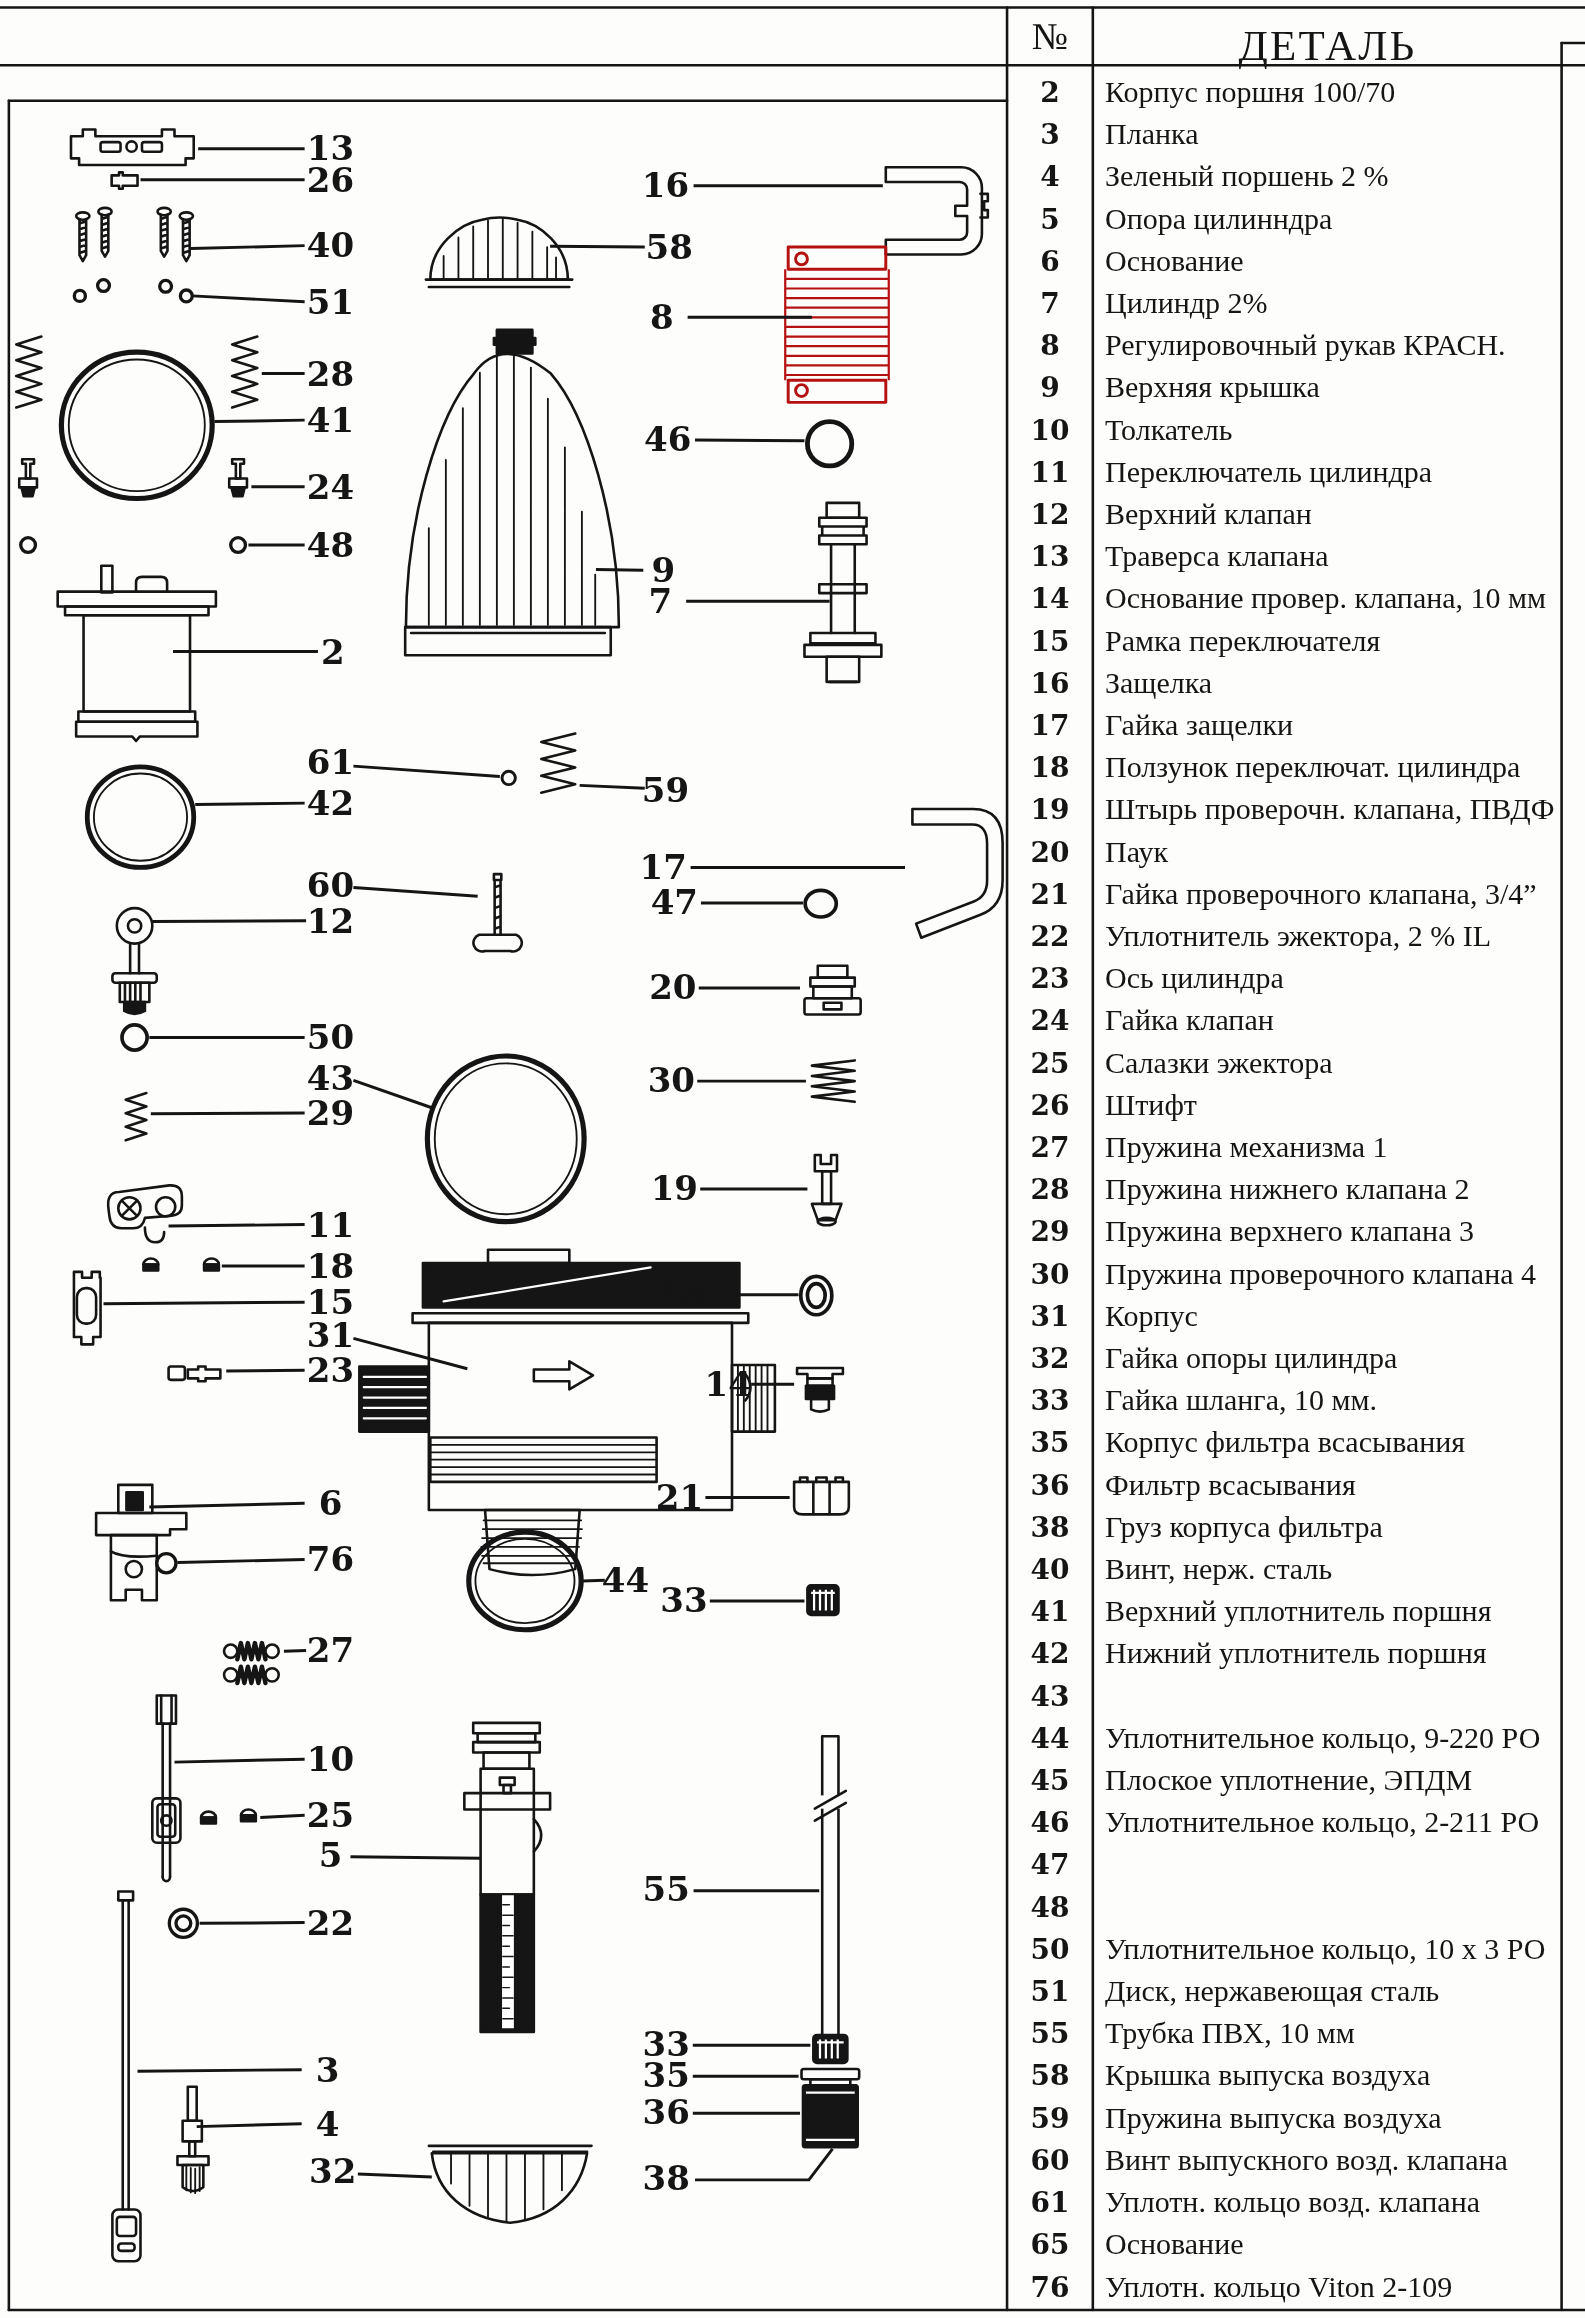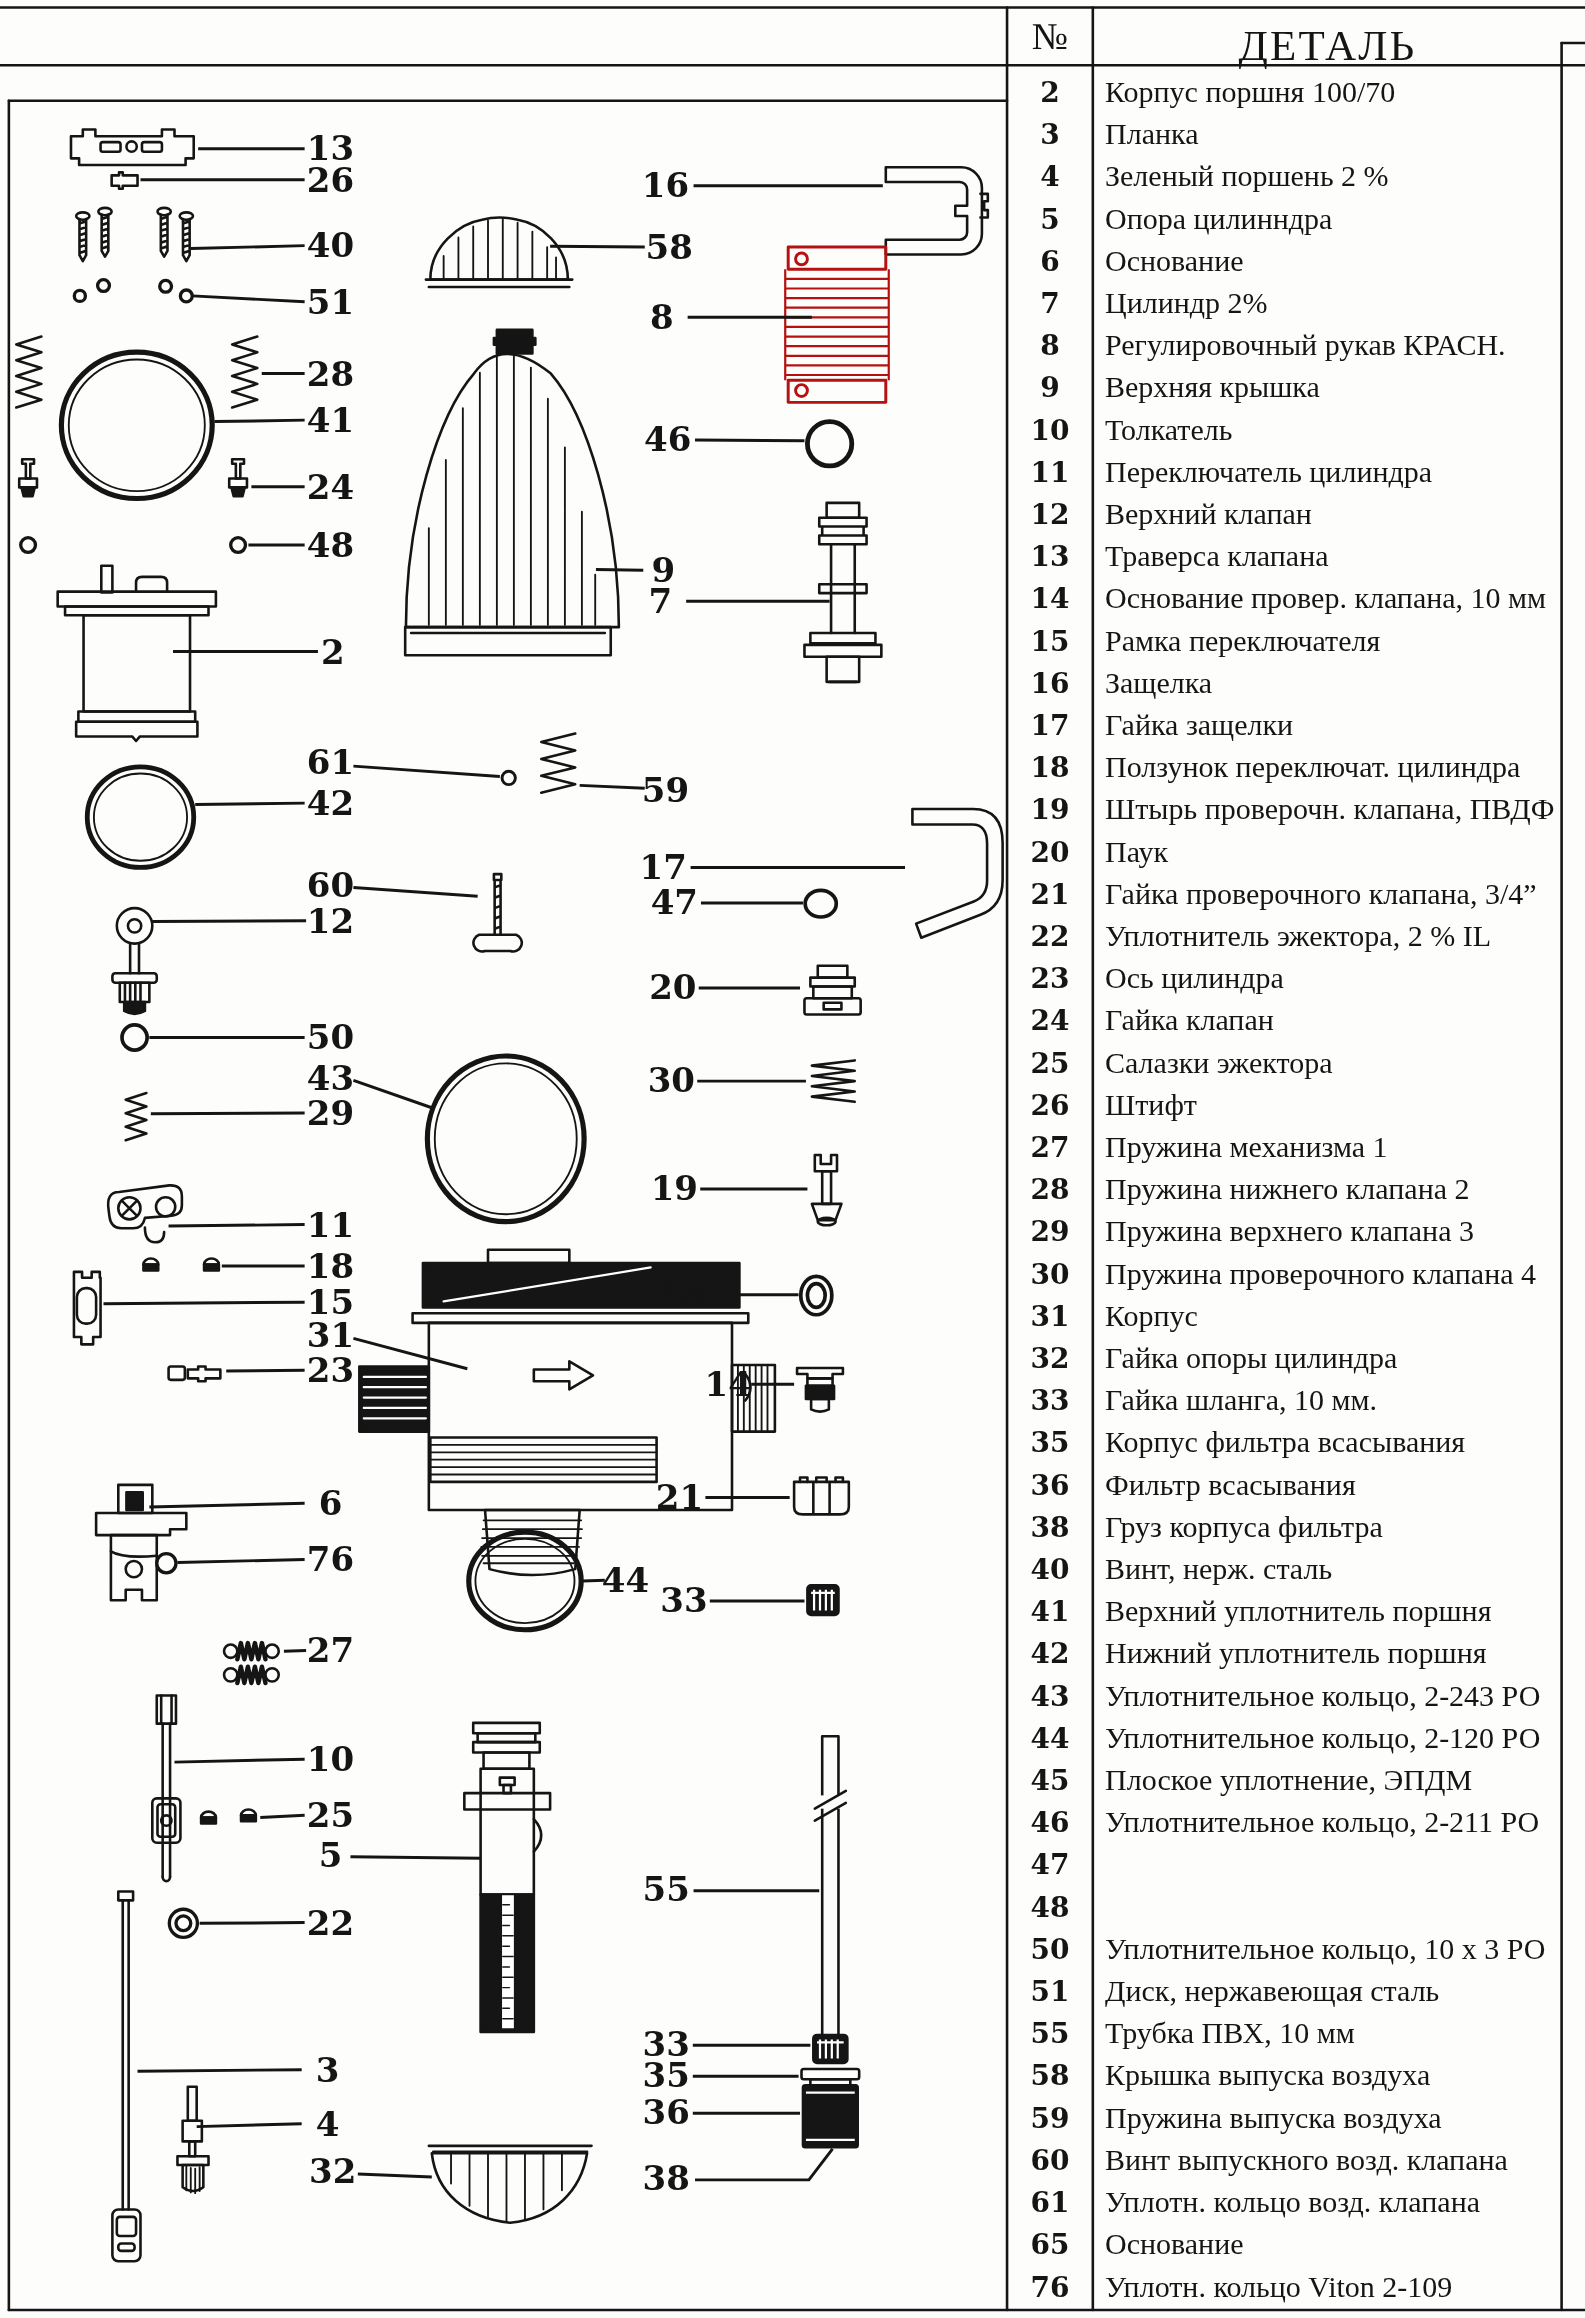"Уплотнительное кольцо, 2-243 РО" div.tdesc { html: <div>Уплотнительное кольцо, 2-243 РО</div> -> none }
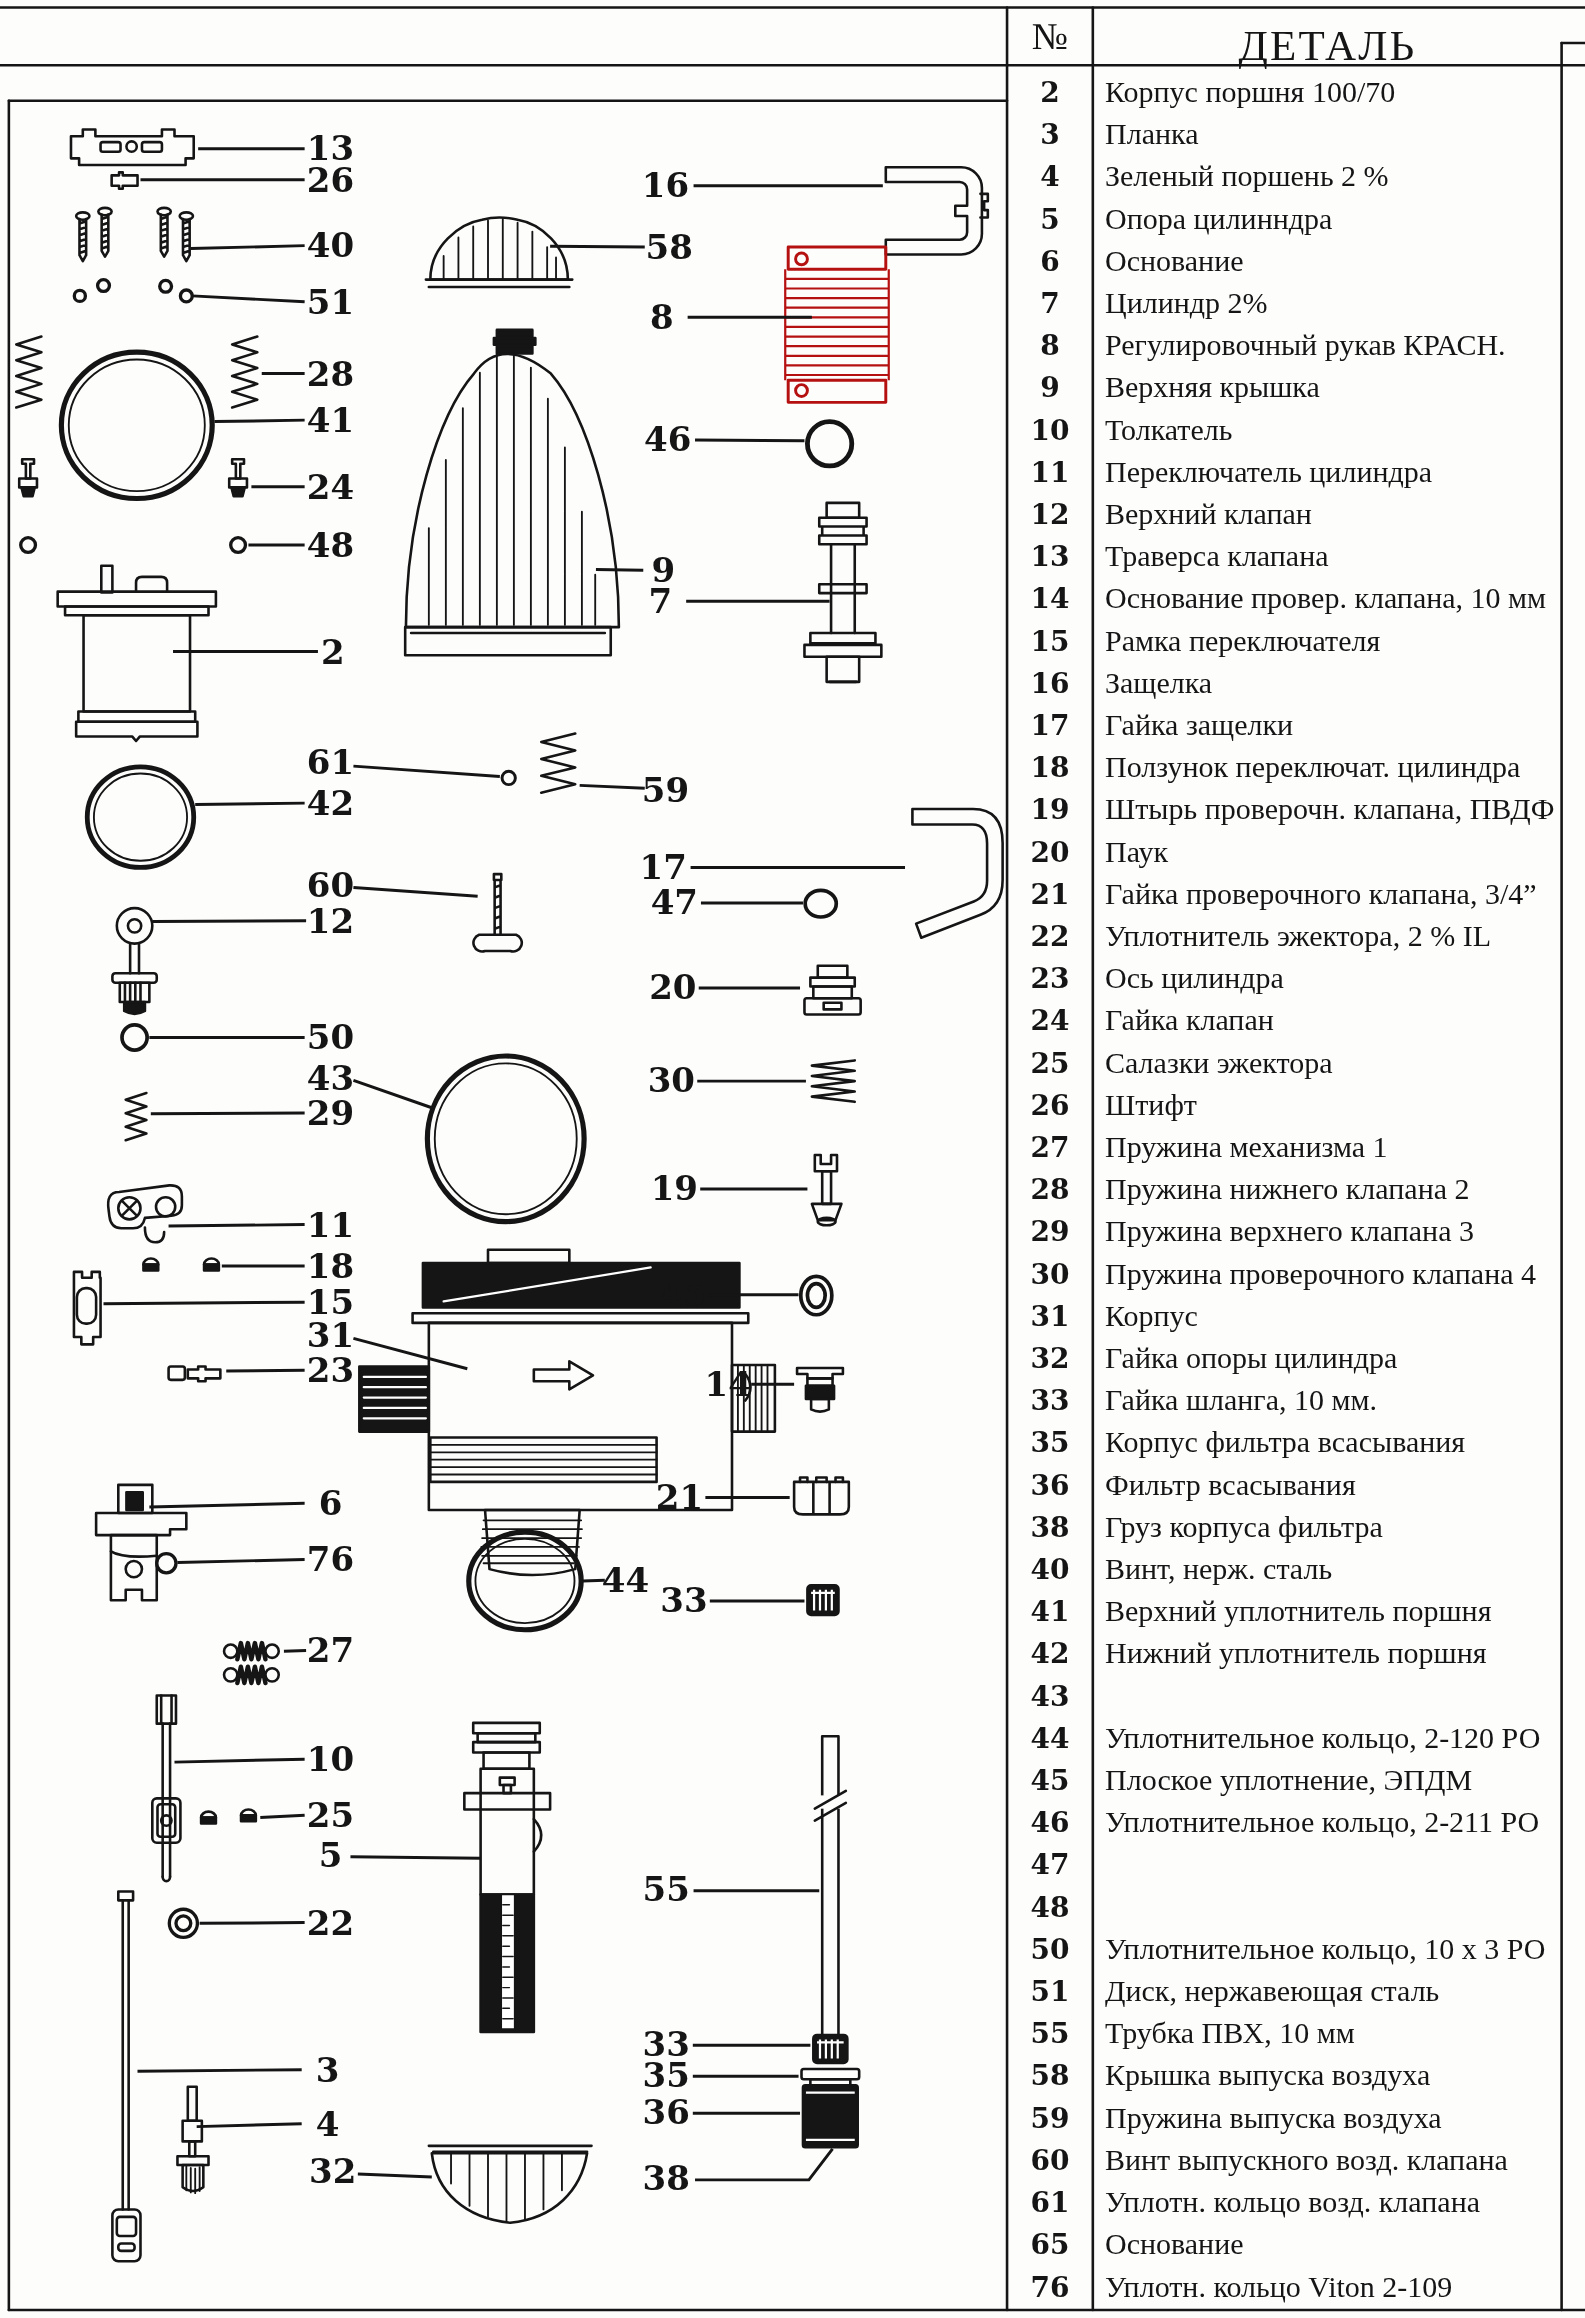"Уплотнительное кольцо, 2-120 РО" div.tdesc { text: 2-120 -> 9-220 }
